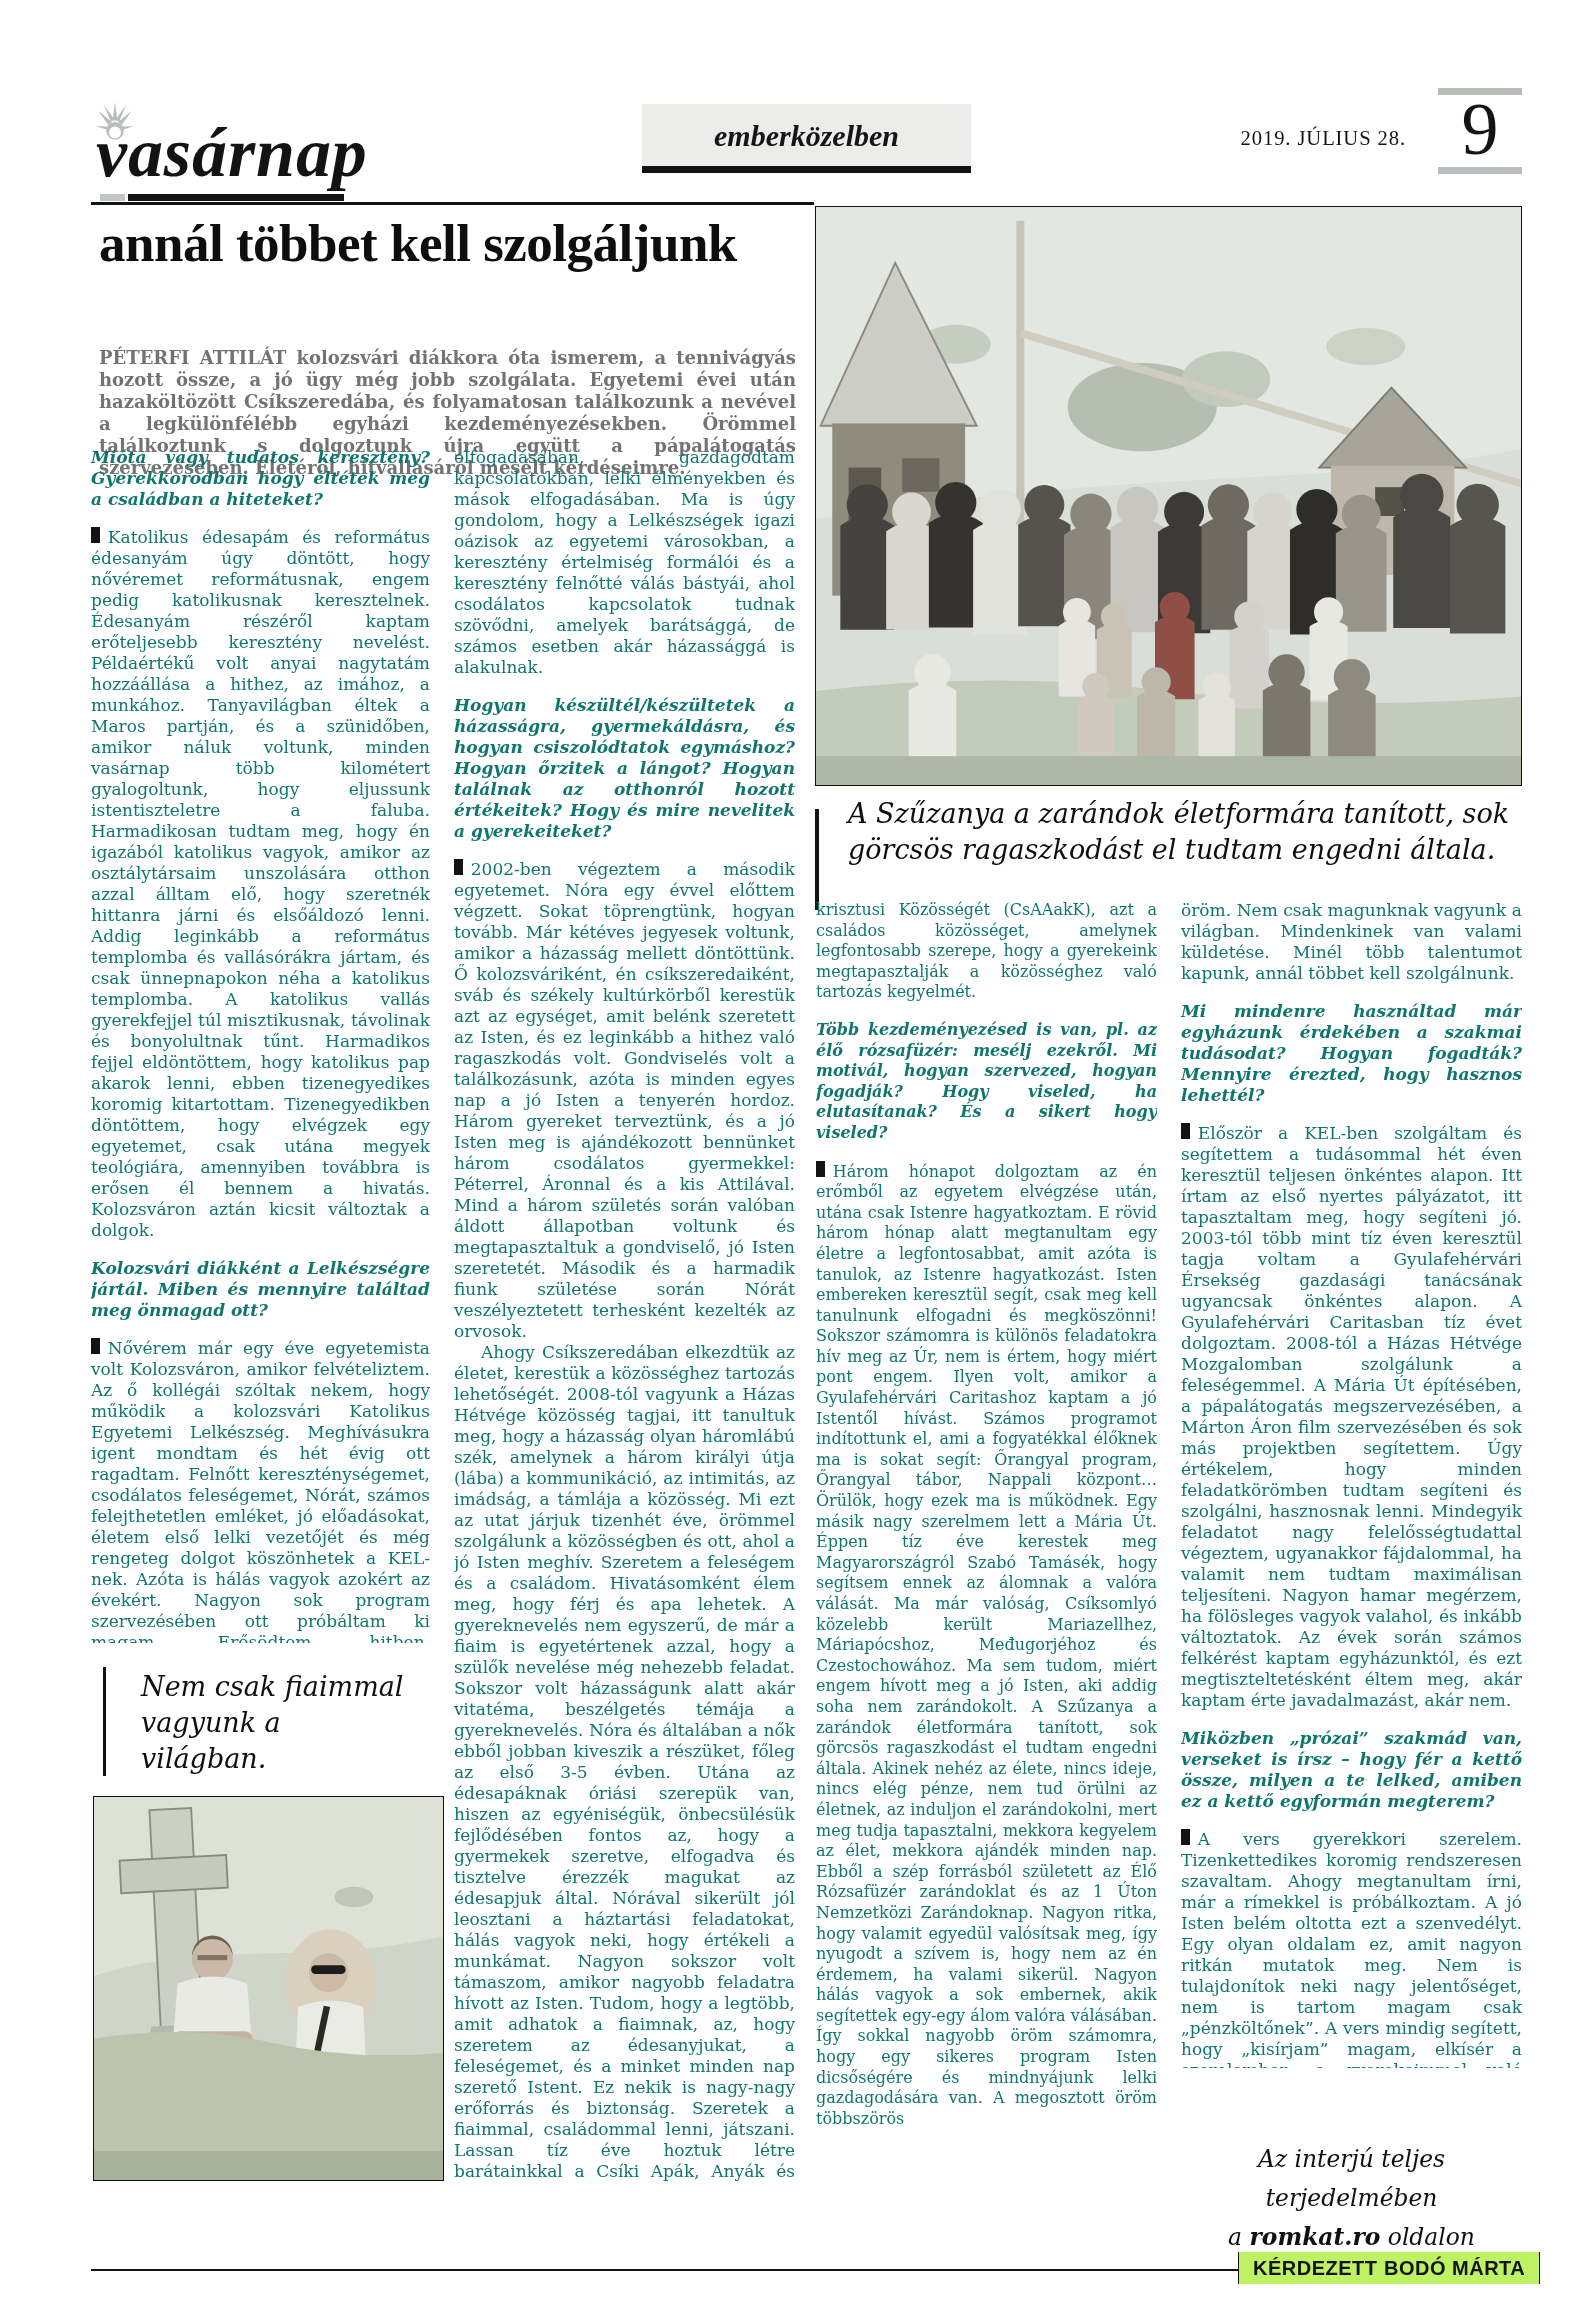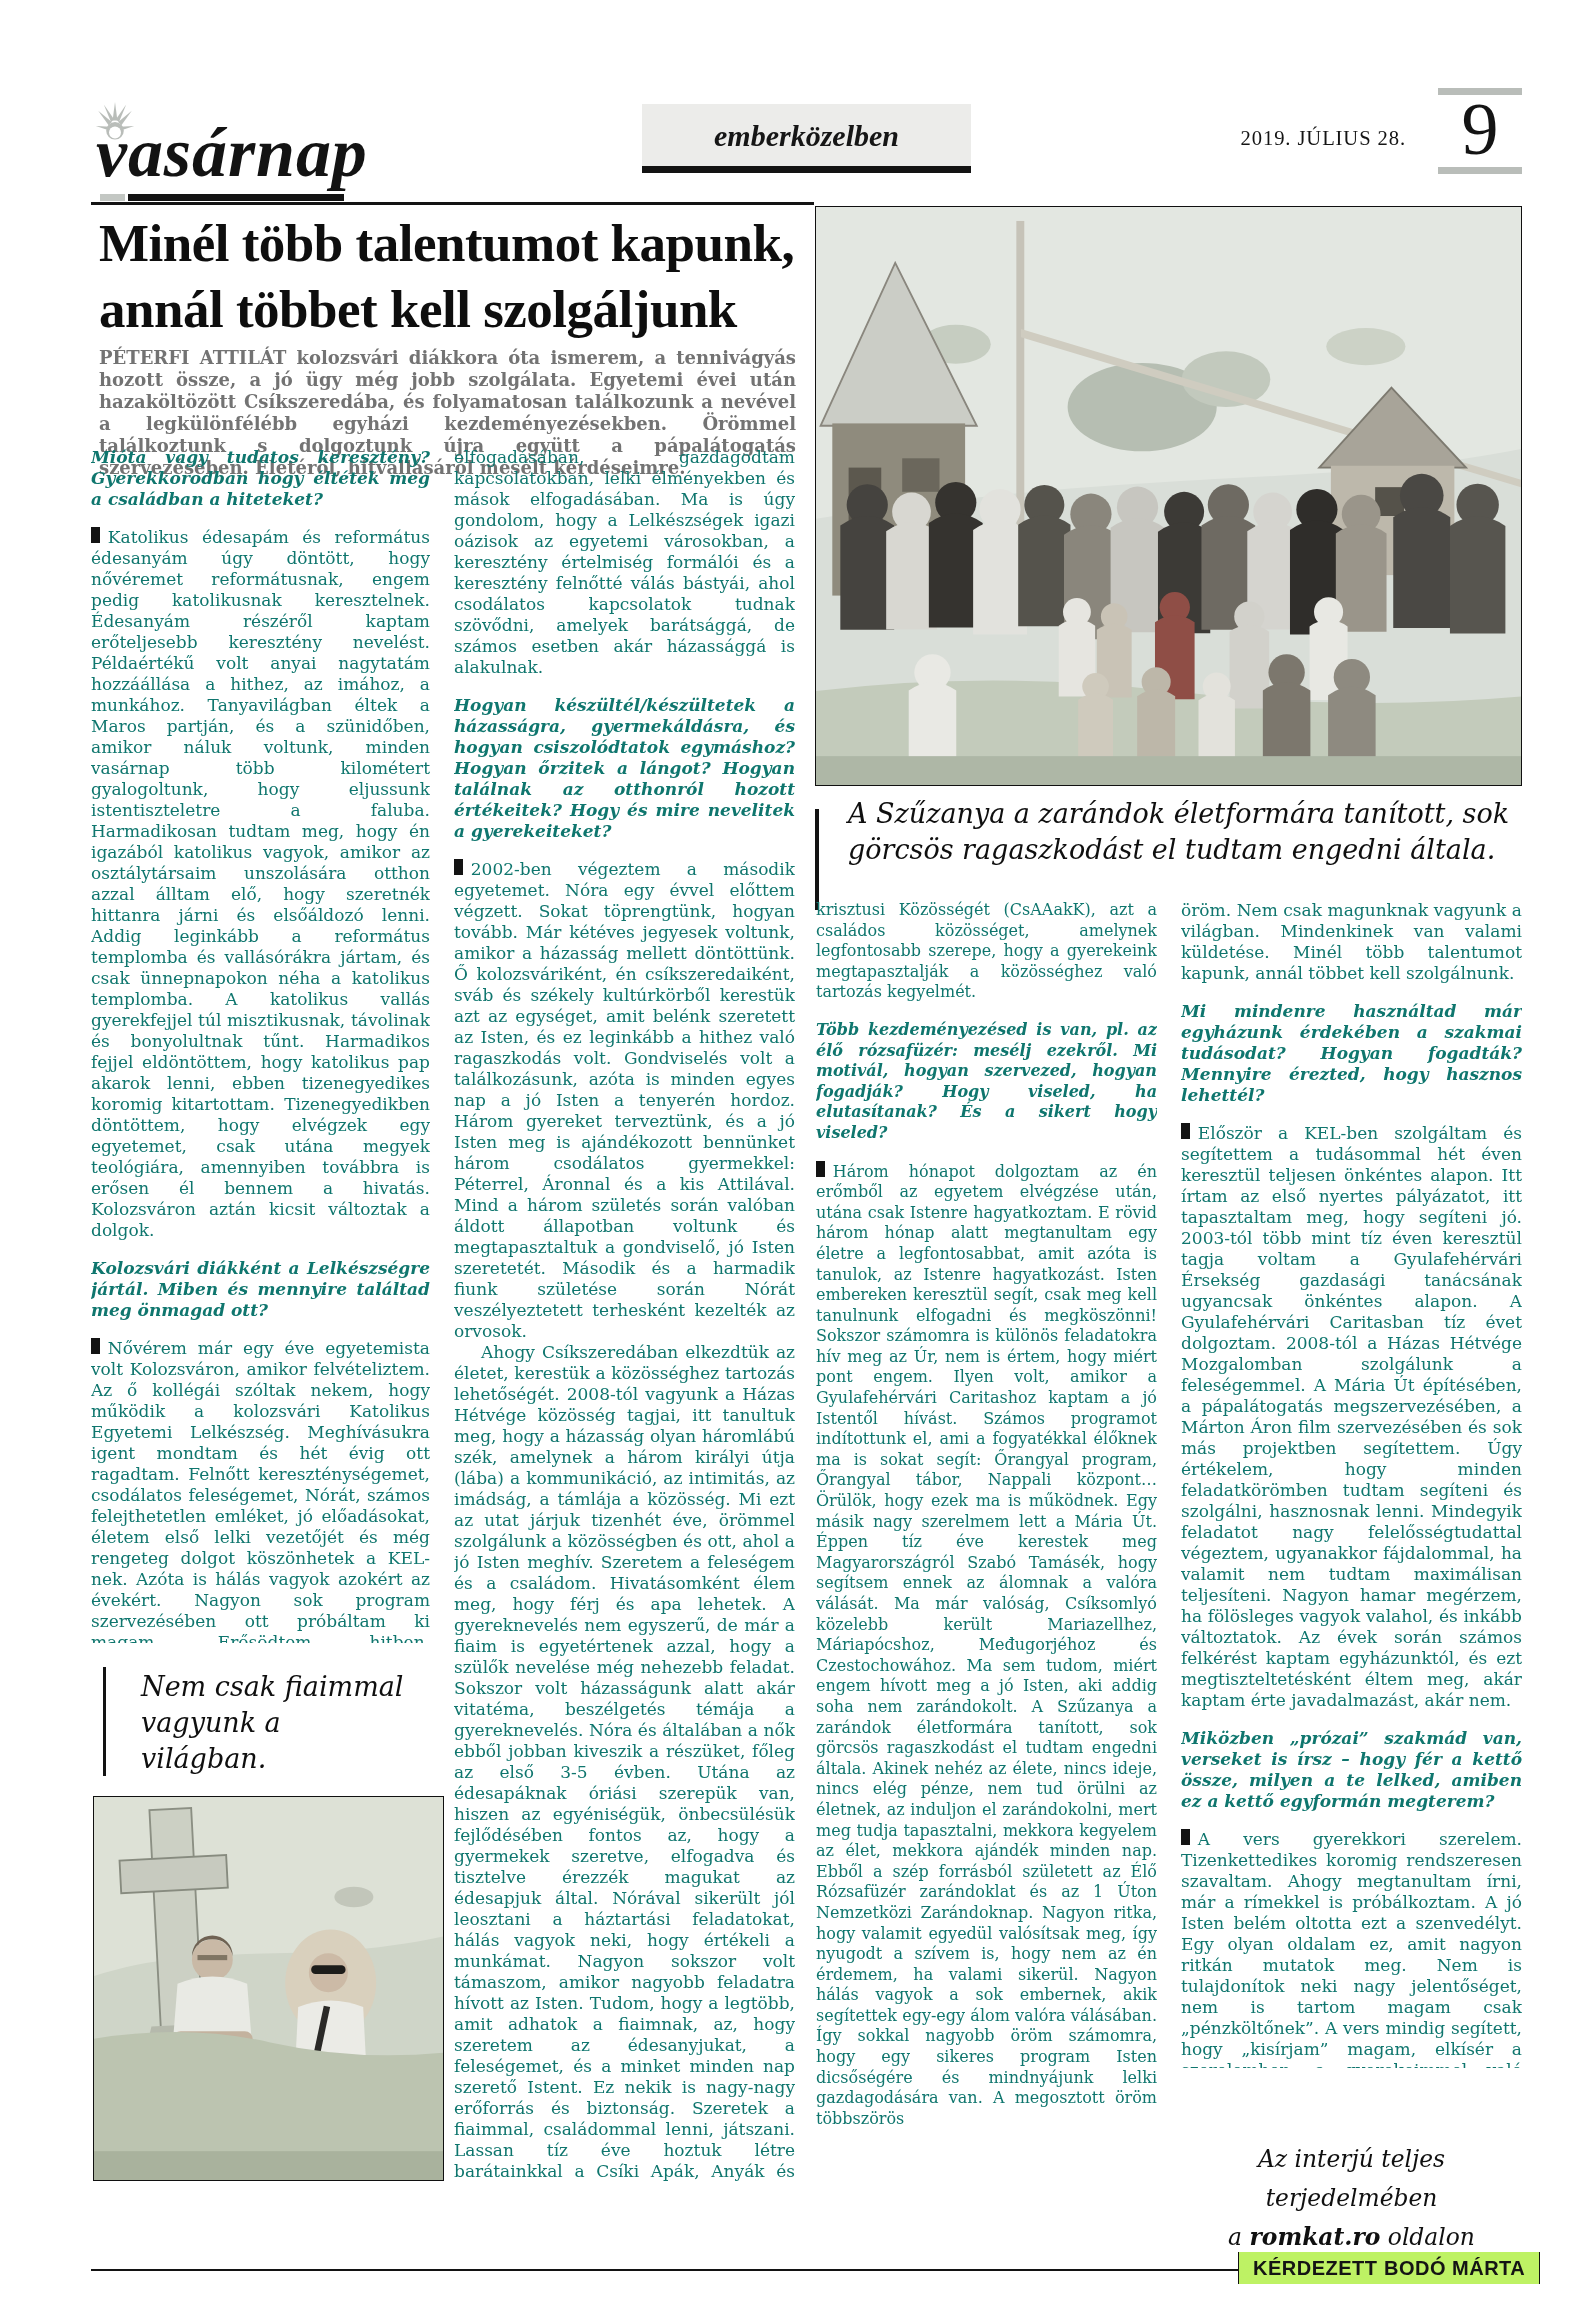"Minél több talentumot kapunk," div { html: <div>Minél több talentumot kapunk,</div> -> none }
